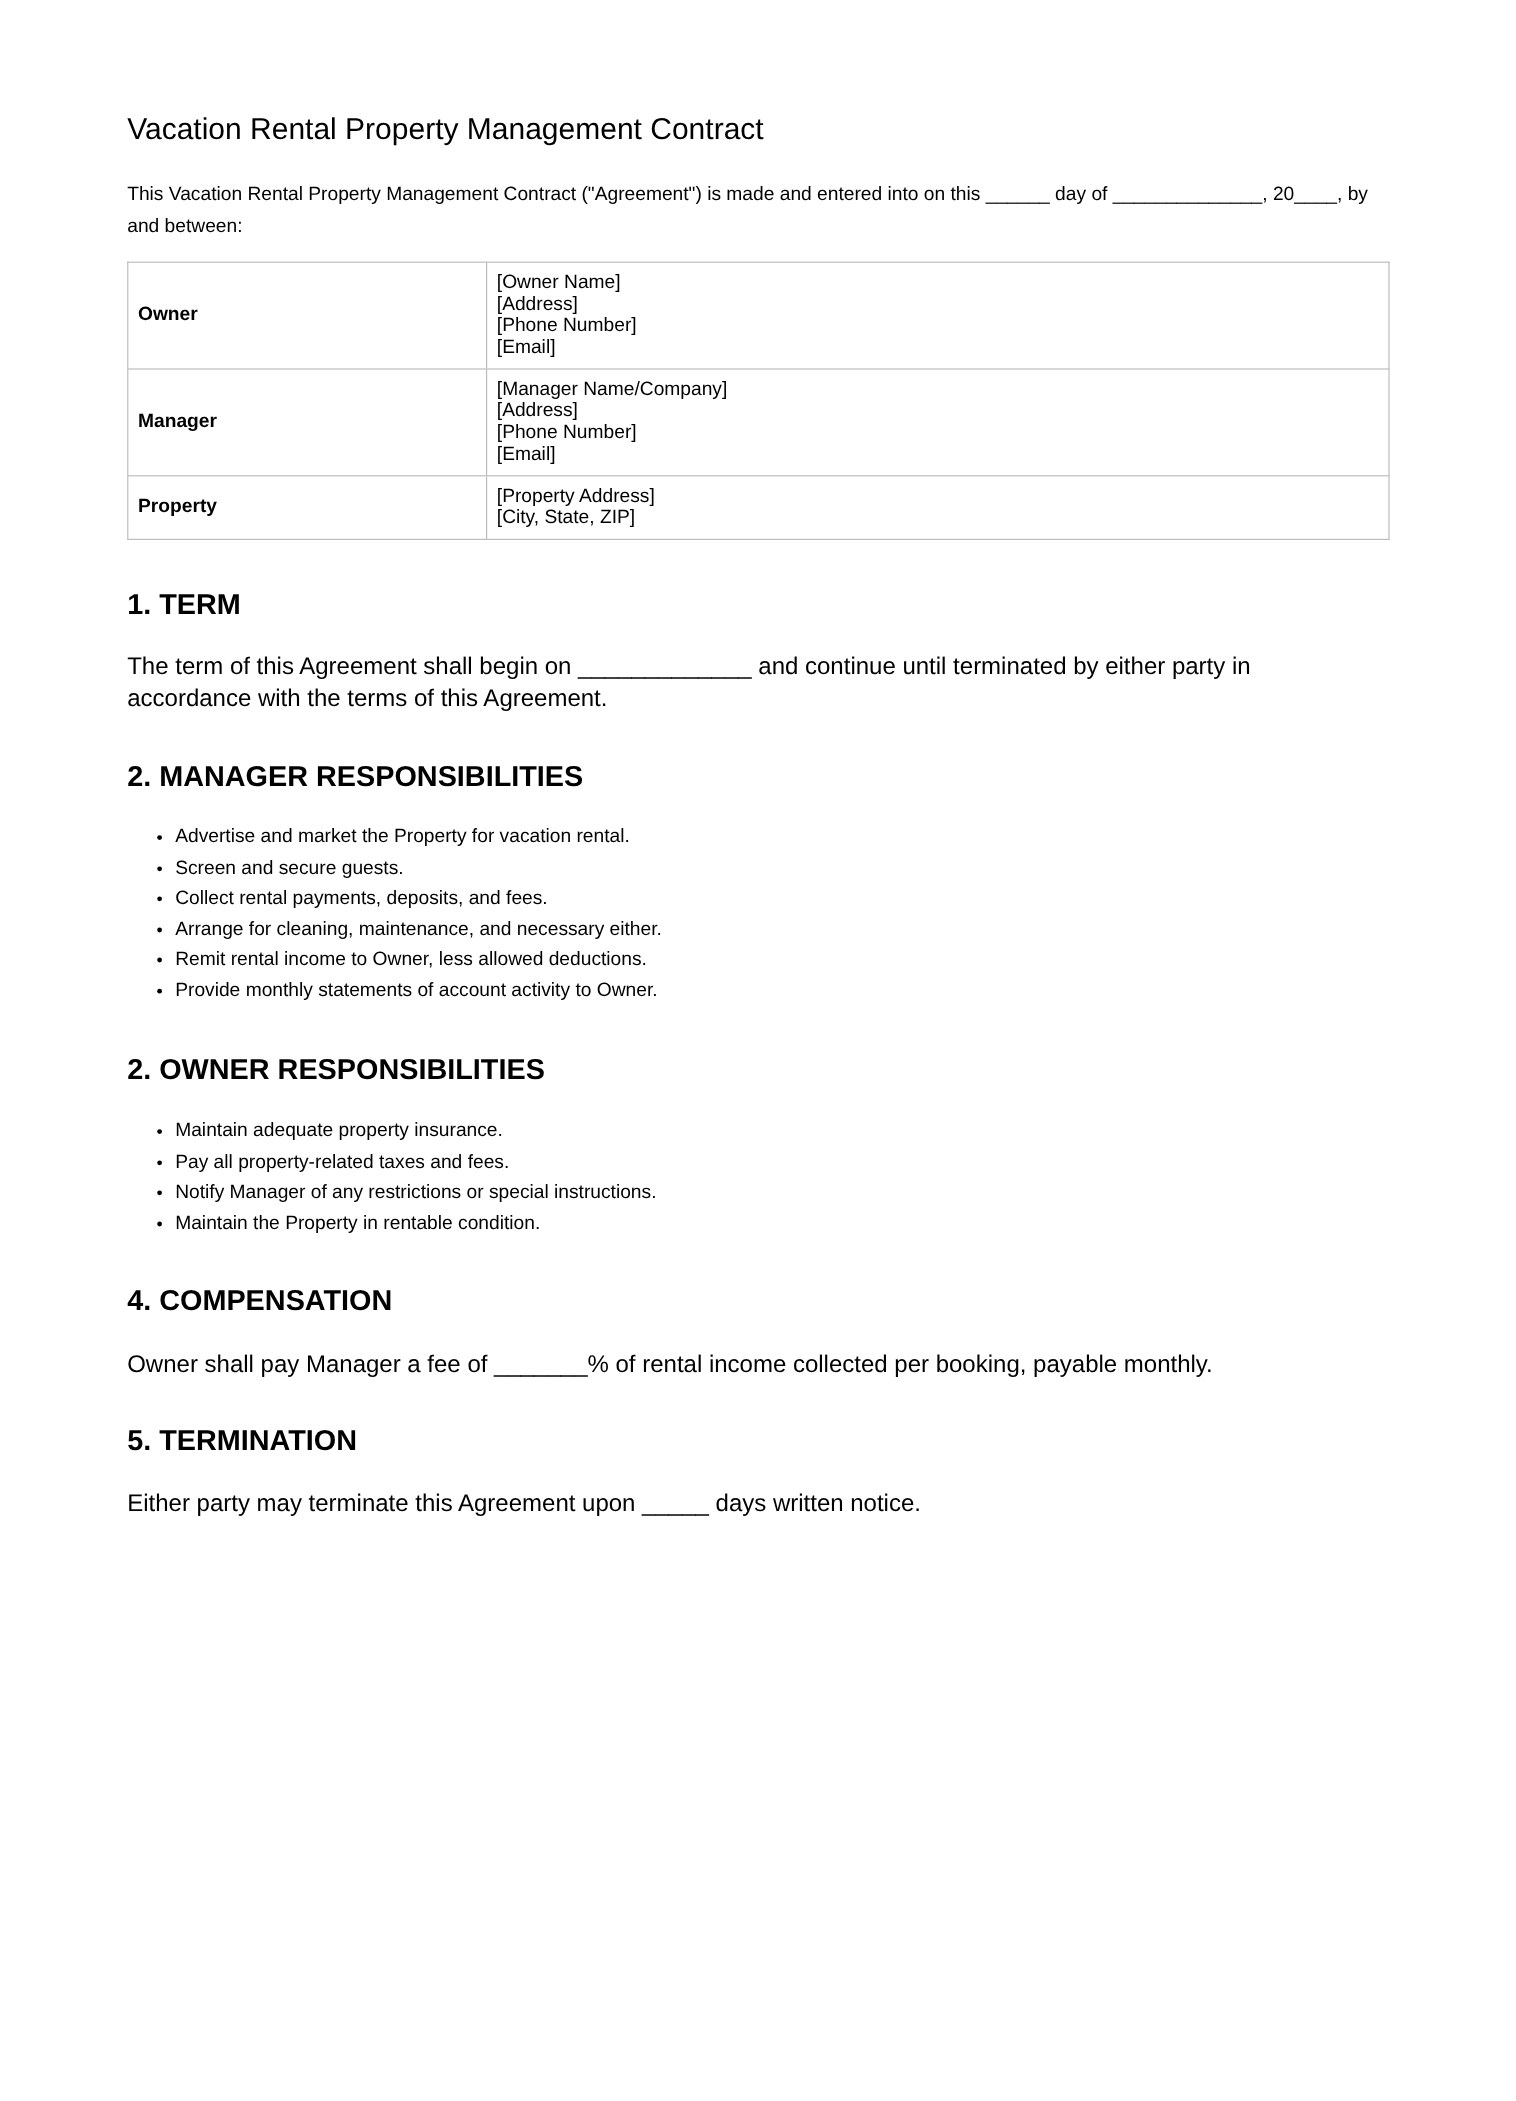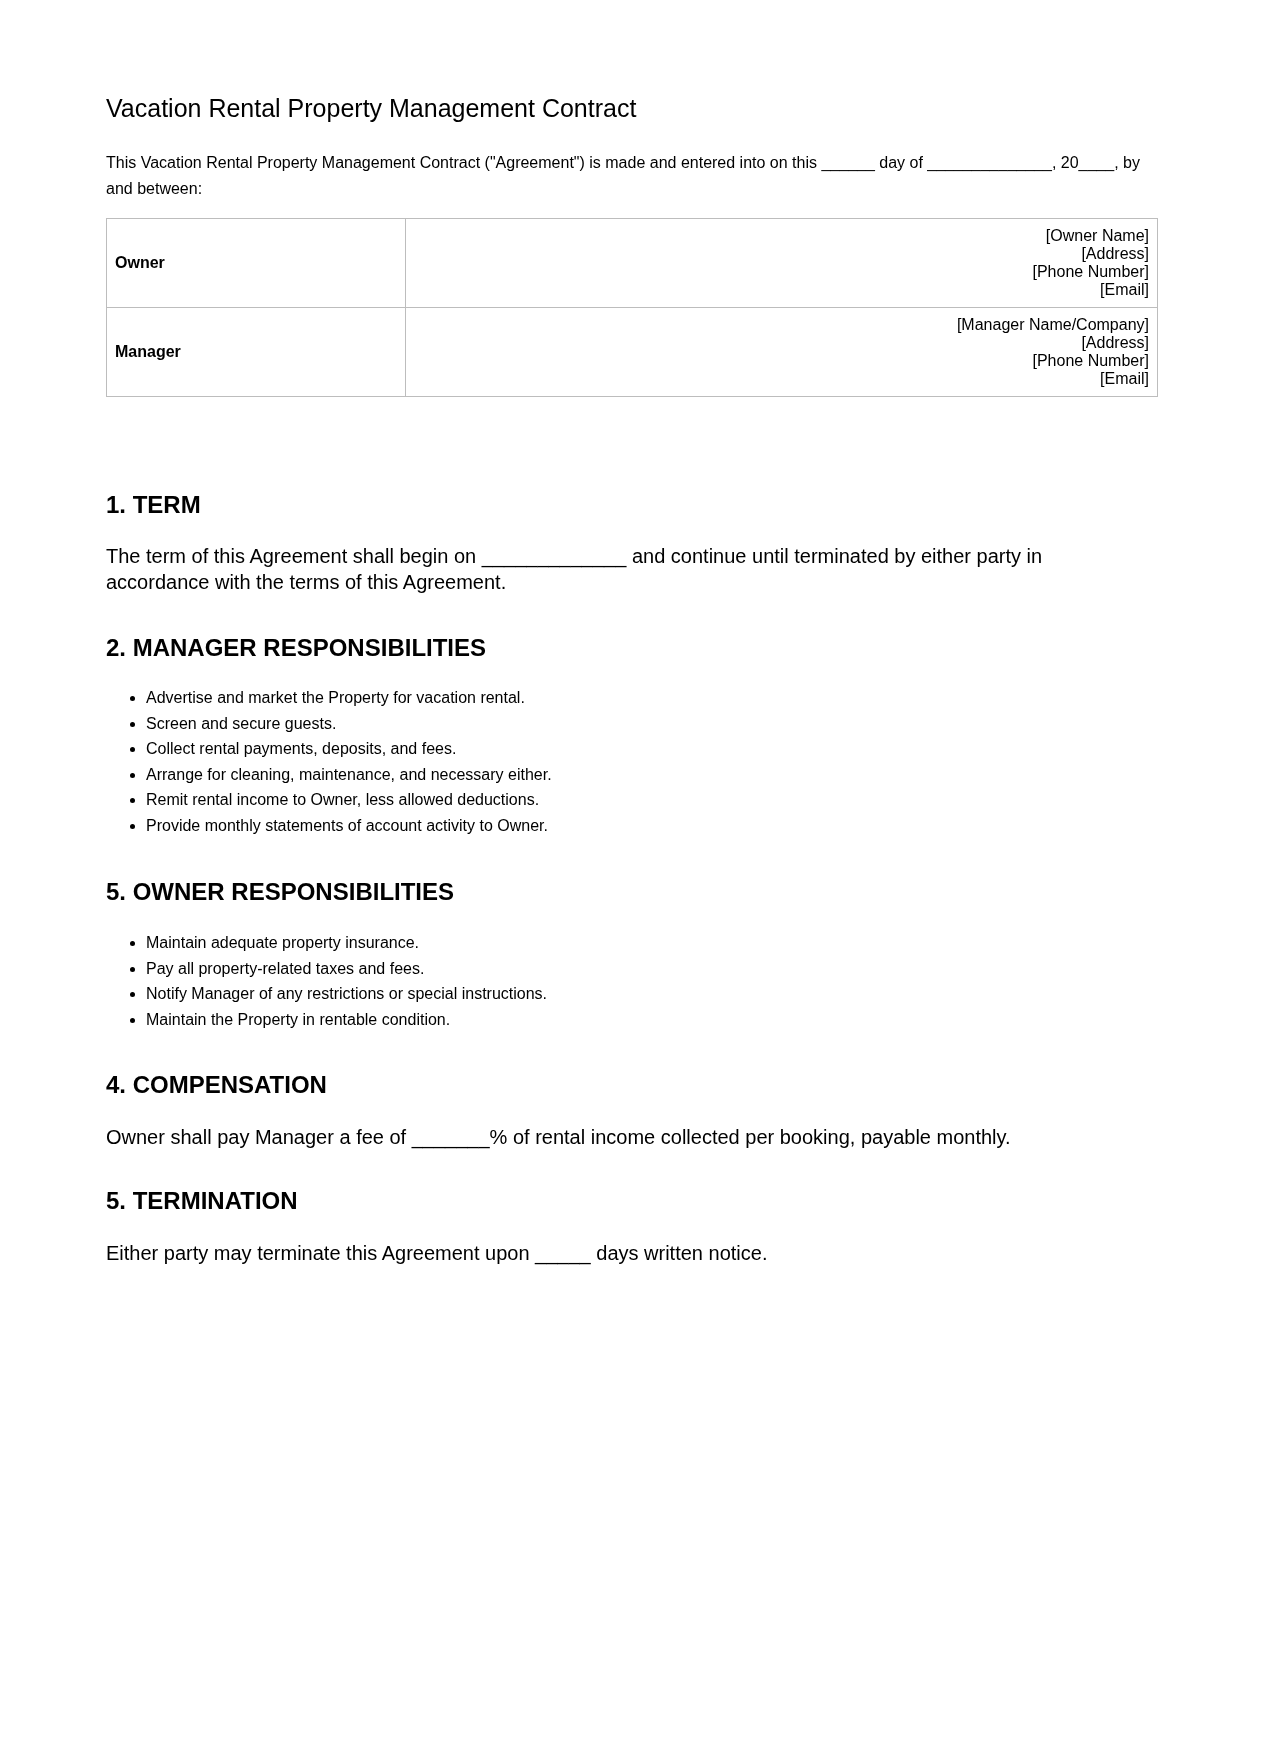"[Owner Name]" .value-line { text-align: right -> none }
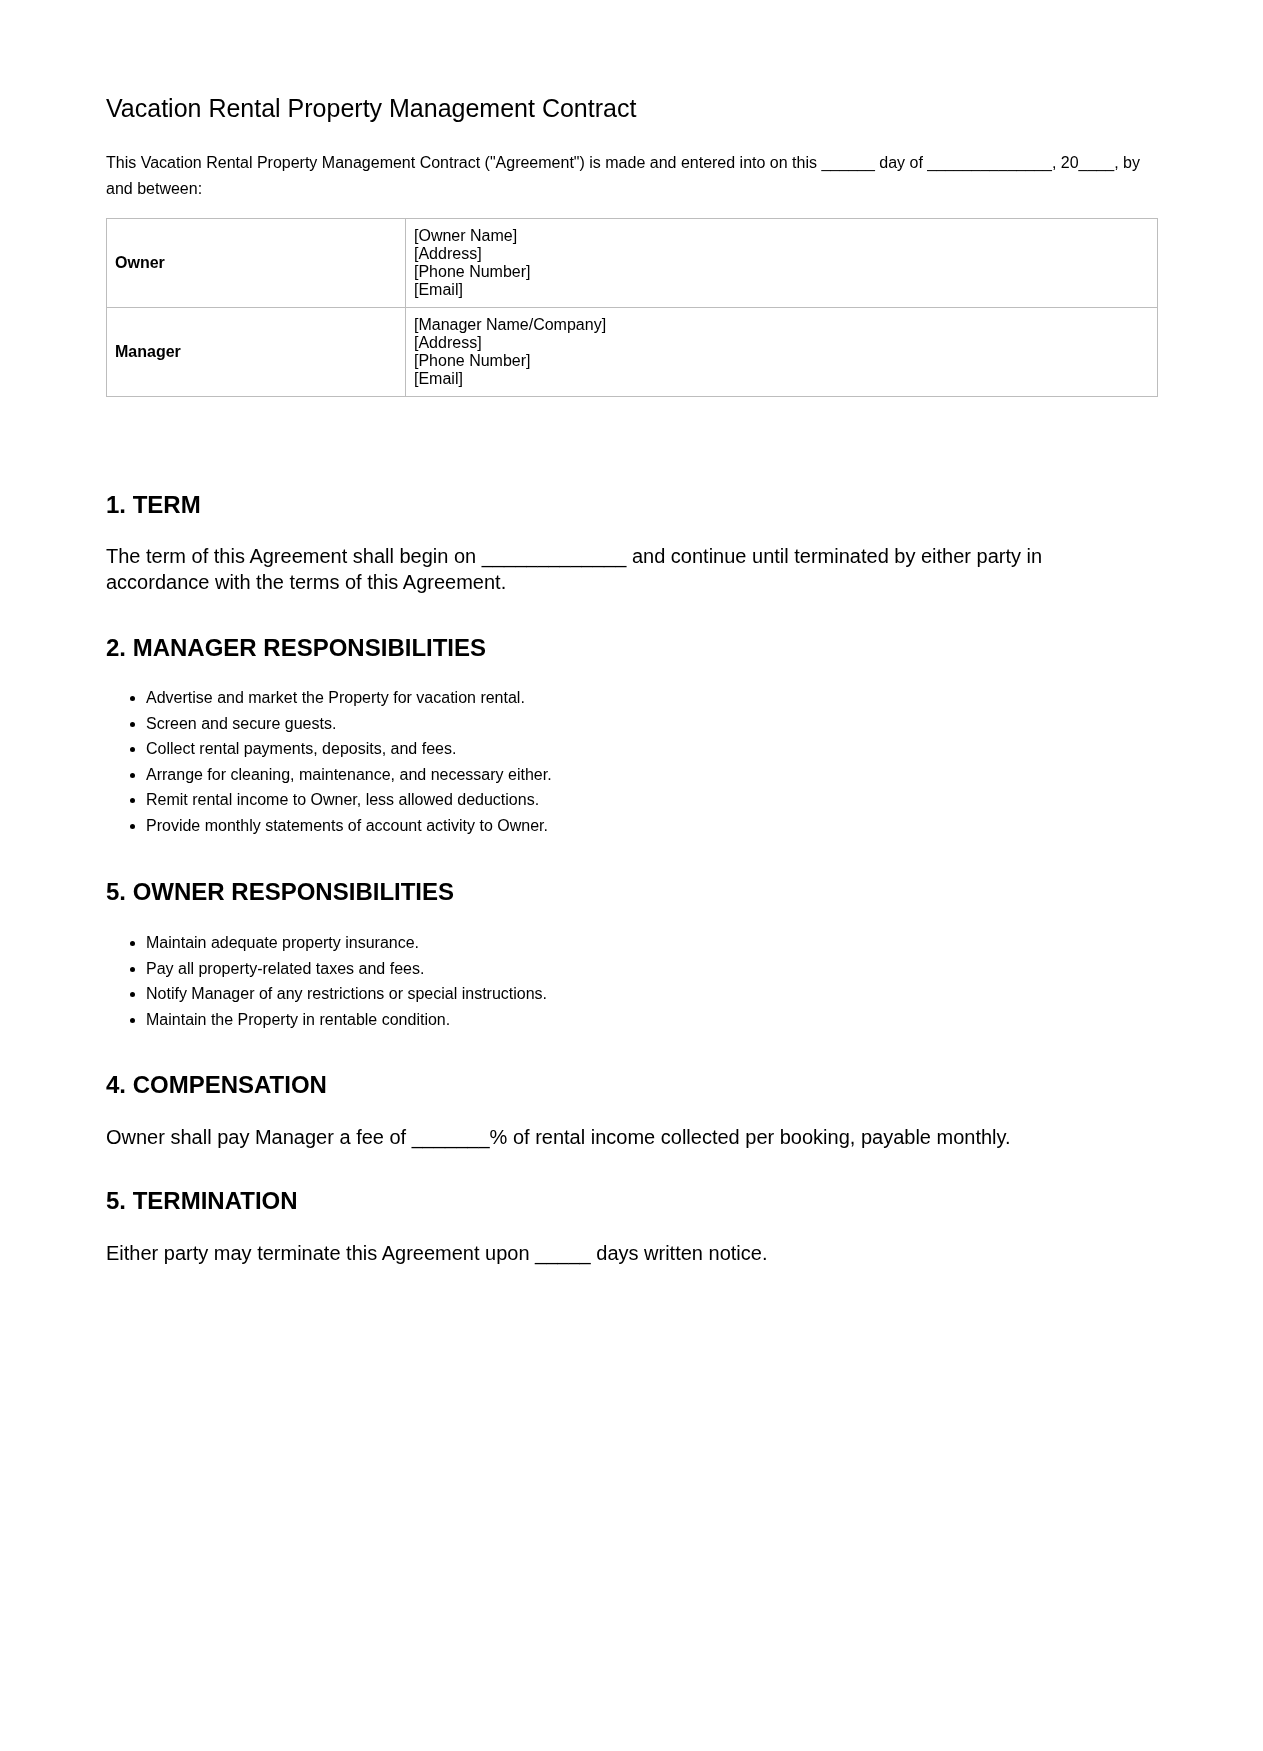"Property" tr.r2 { html: none -> <tr> <td>Property</td> <td> <span>[Property Address]</span> <span>[City, State, ZIP]</span> </td> </tr> }
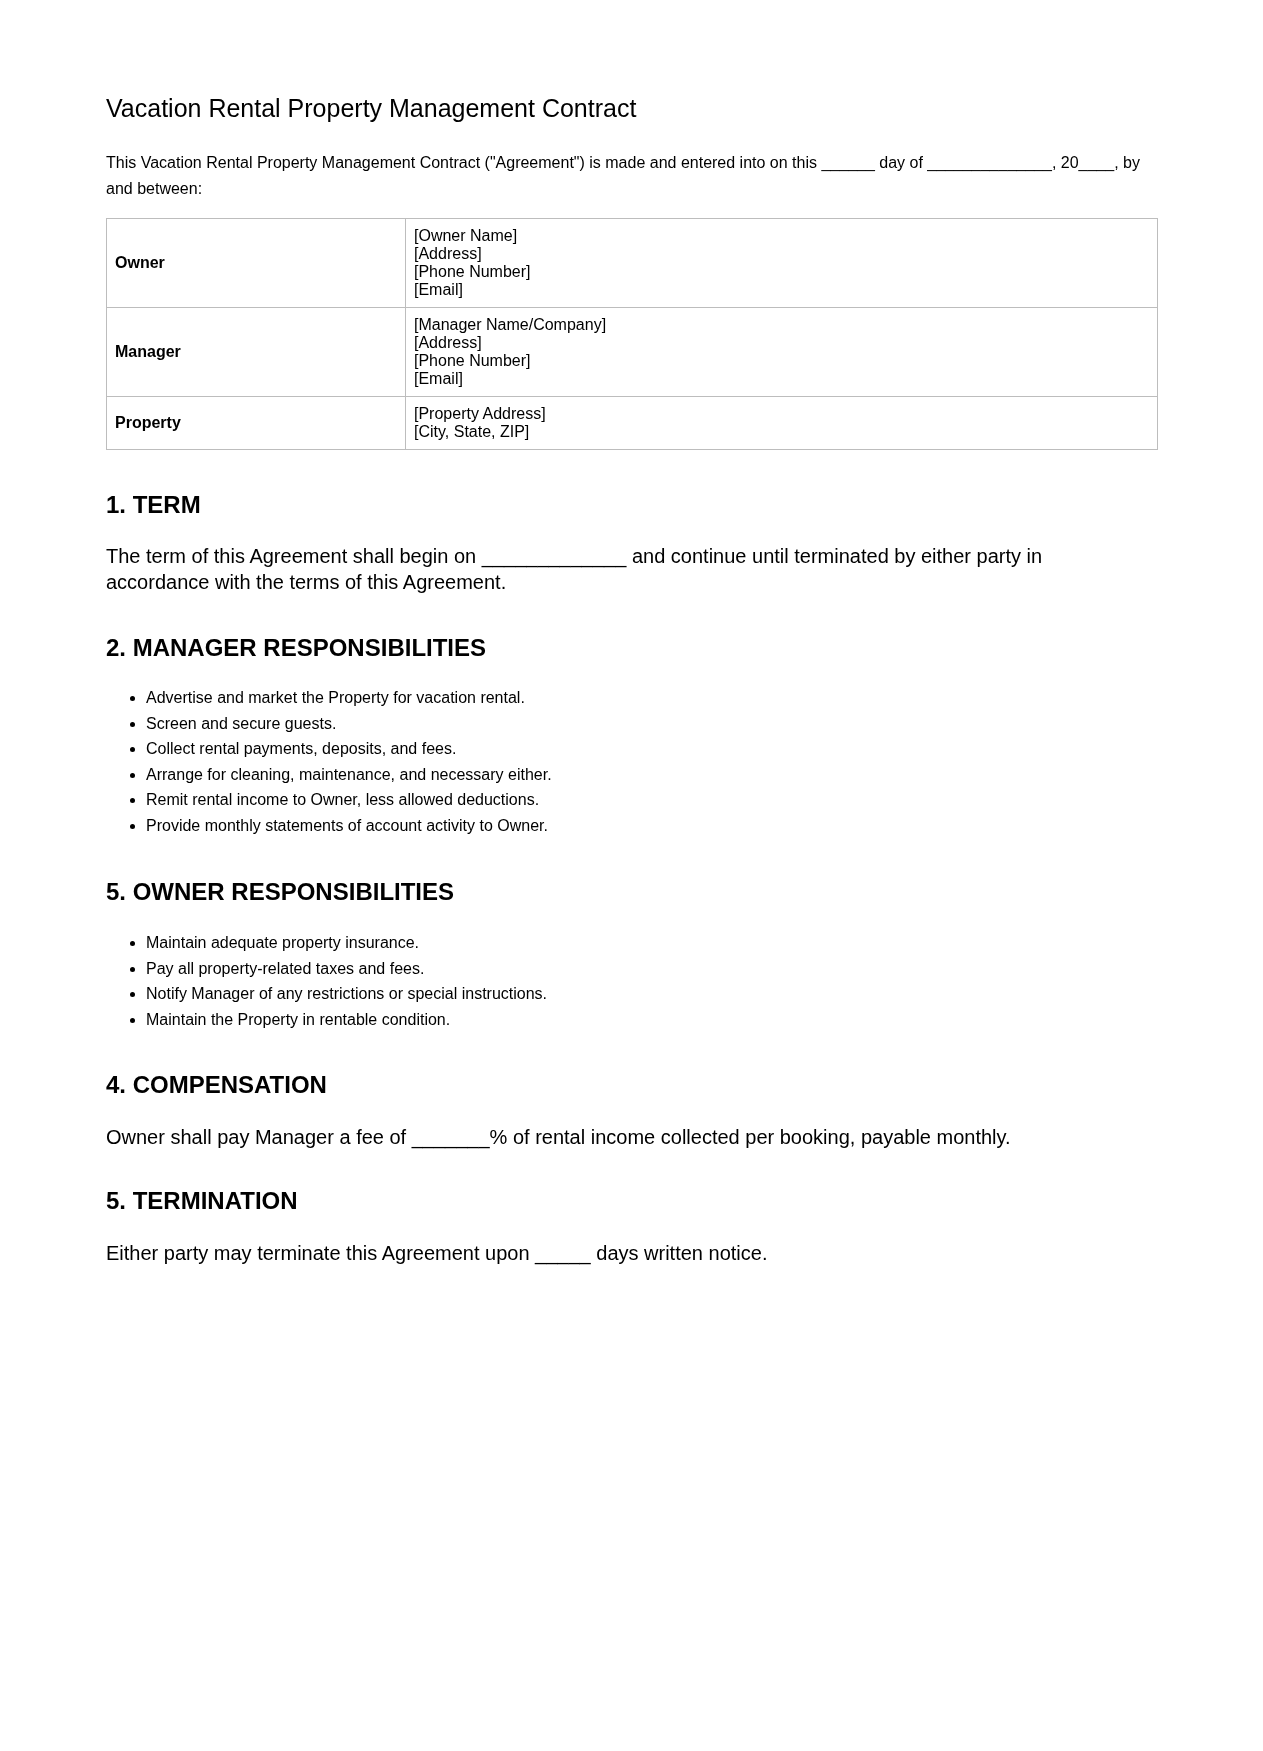"5. OWNER RESPONSIBILITIES" h2.section { text: 5 -> 2 }
